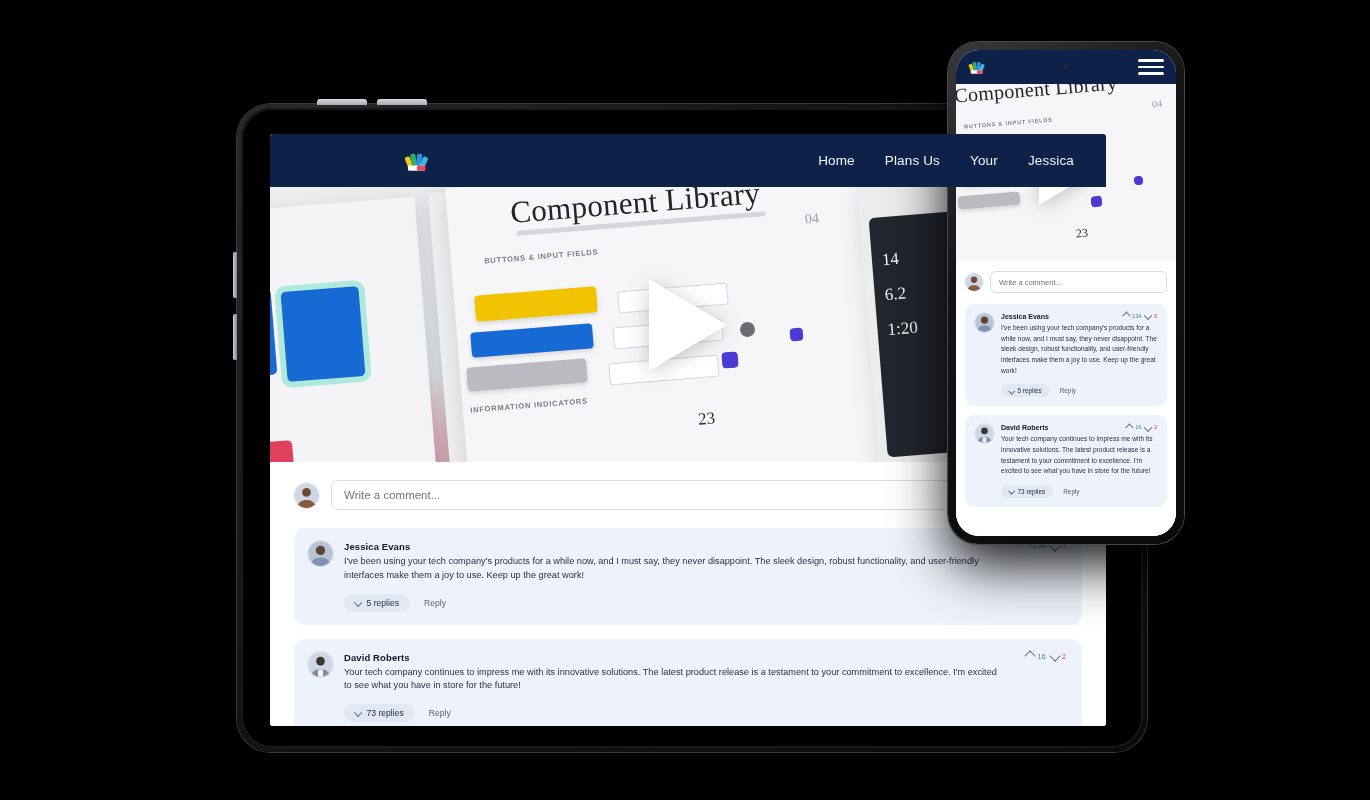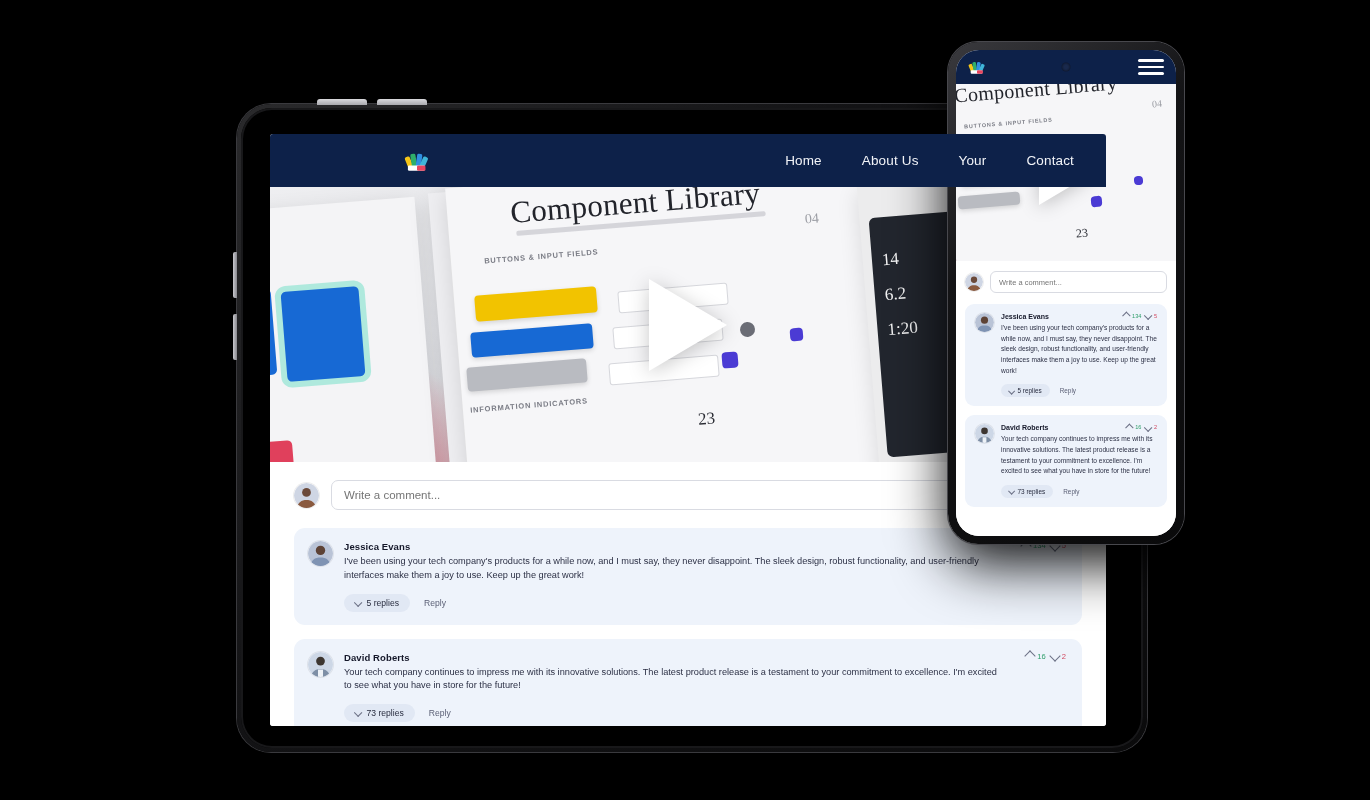"Home" .nav-links { gap: 40px -> 30px }
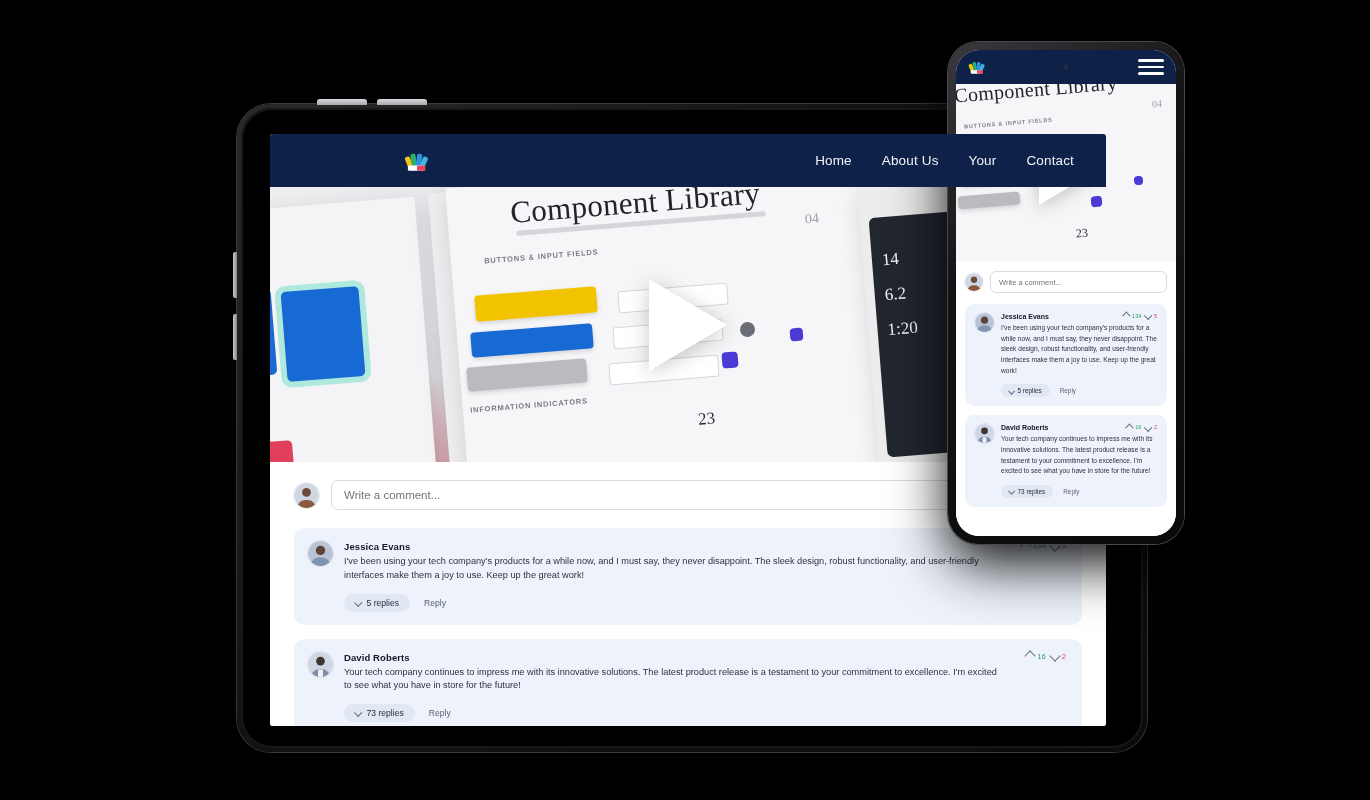"About Us" a { text: About -> Plans }
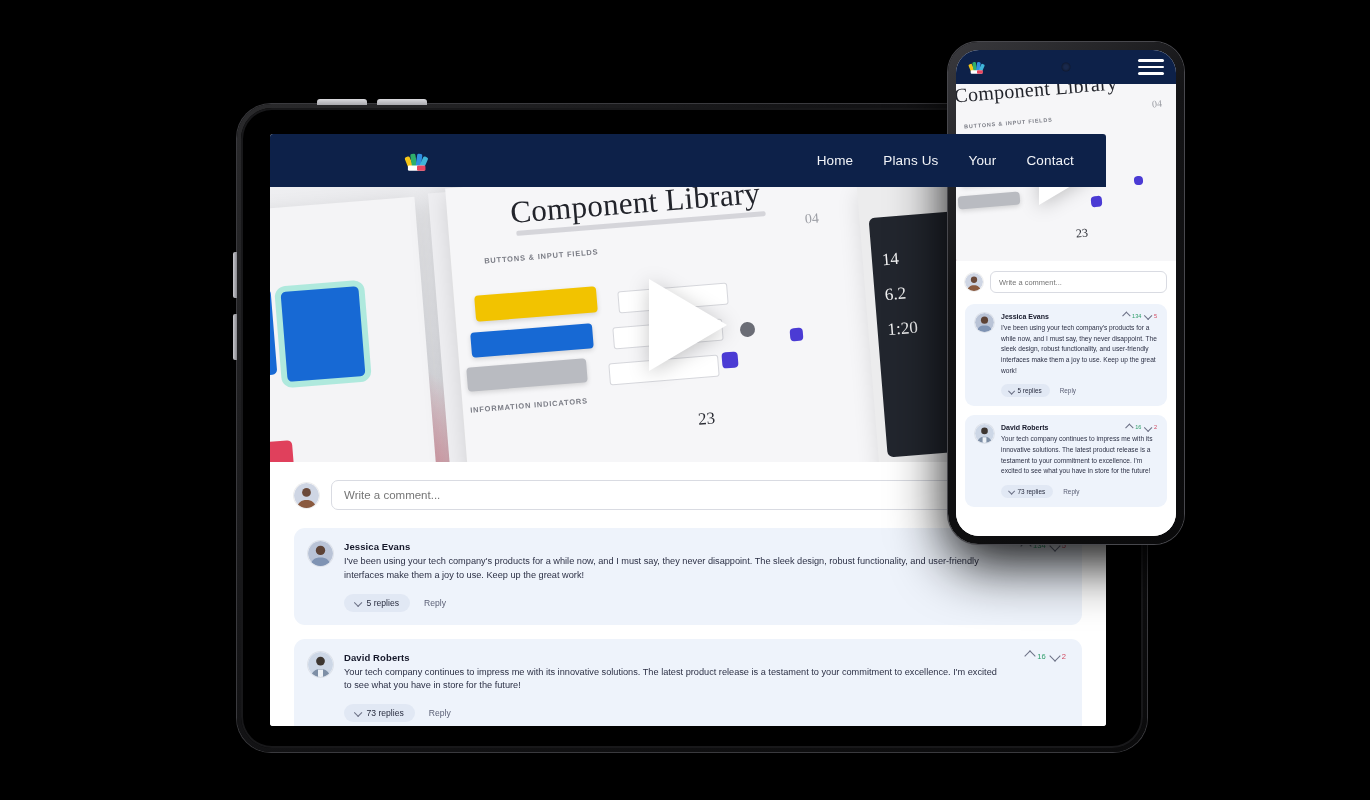"Contact" a { text: Contact -> Jessica }
